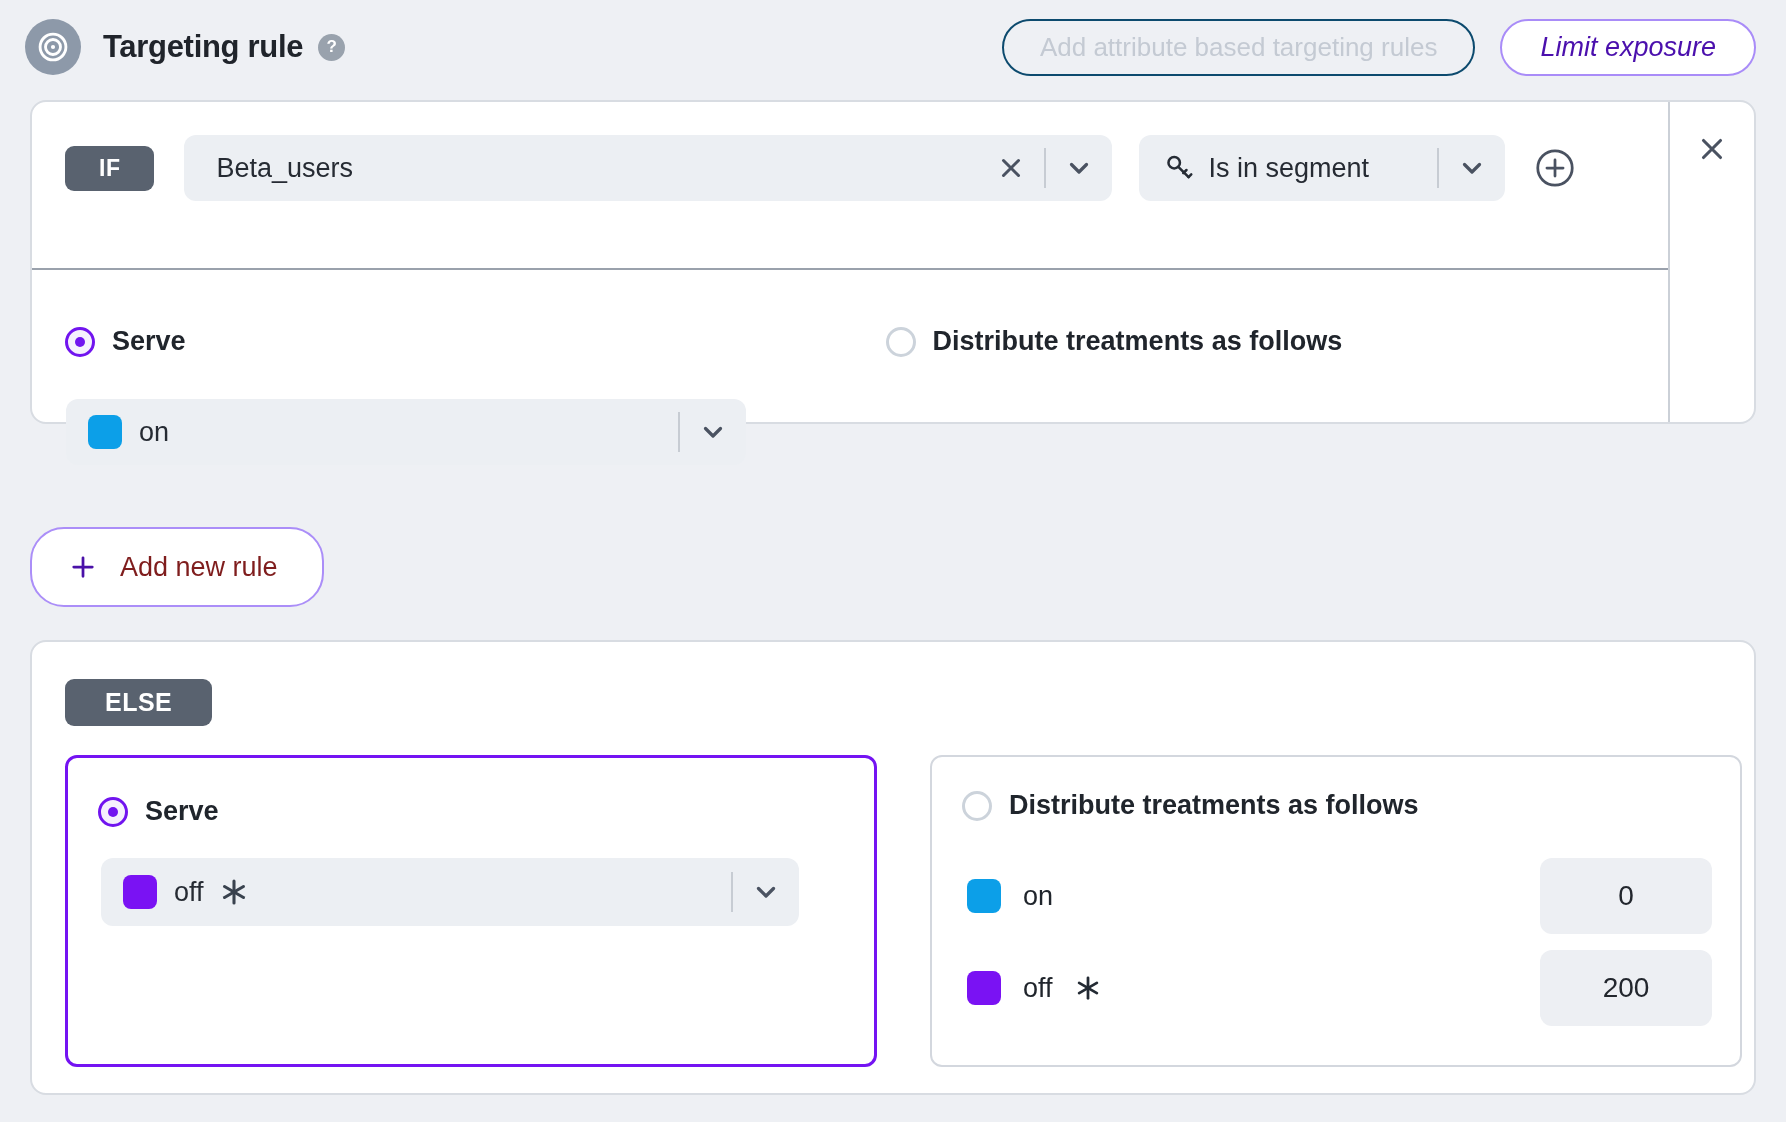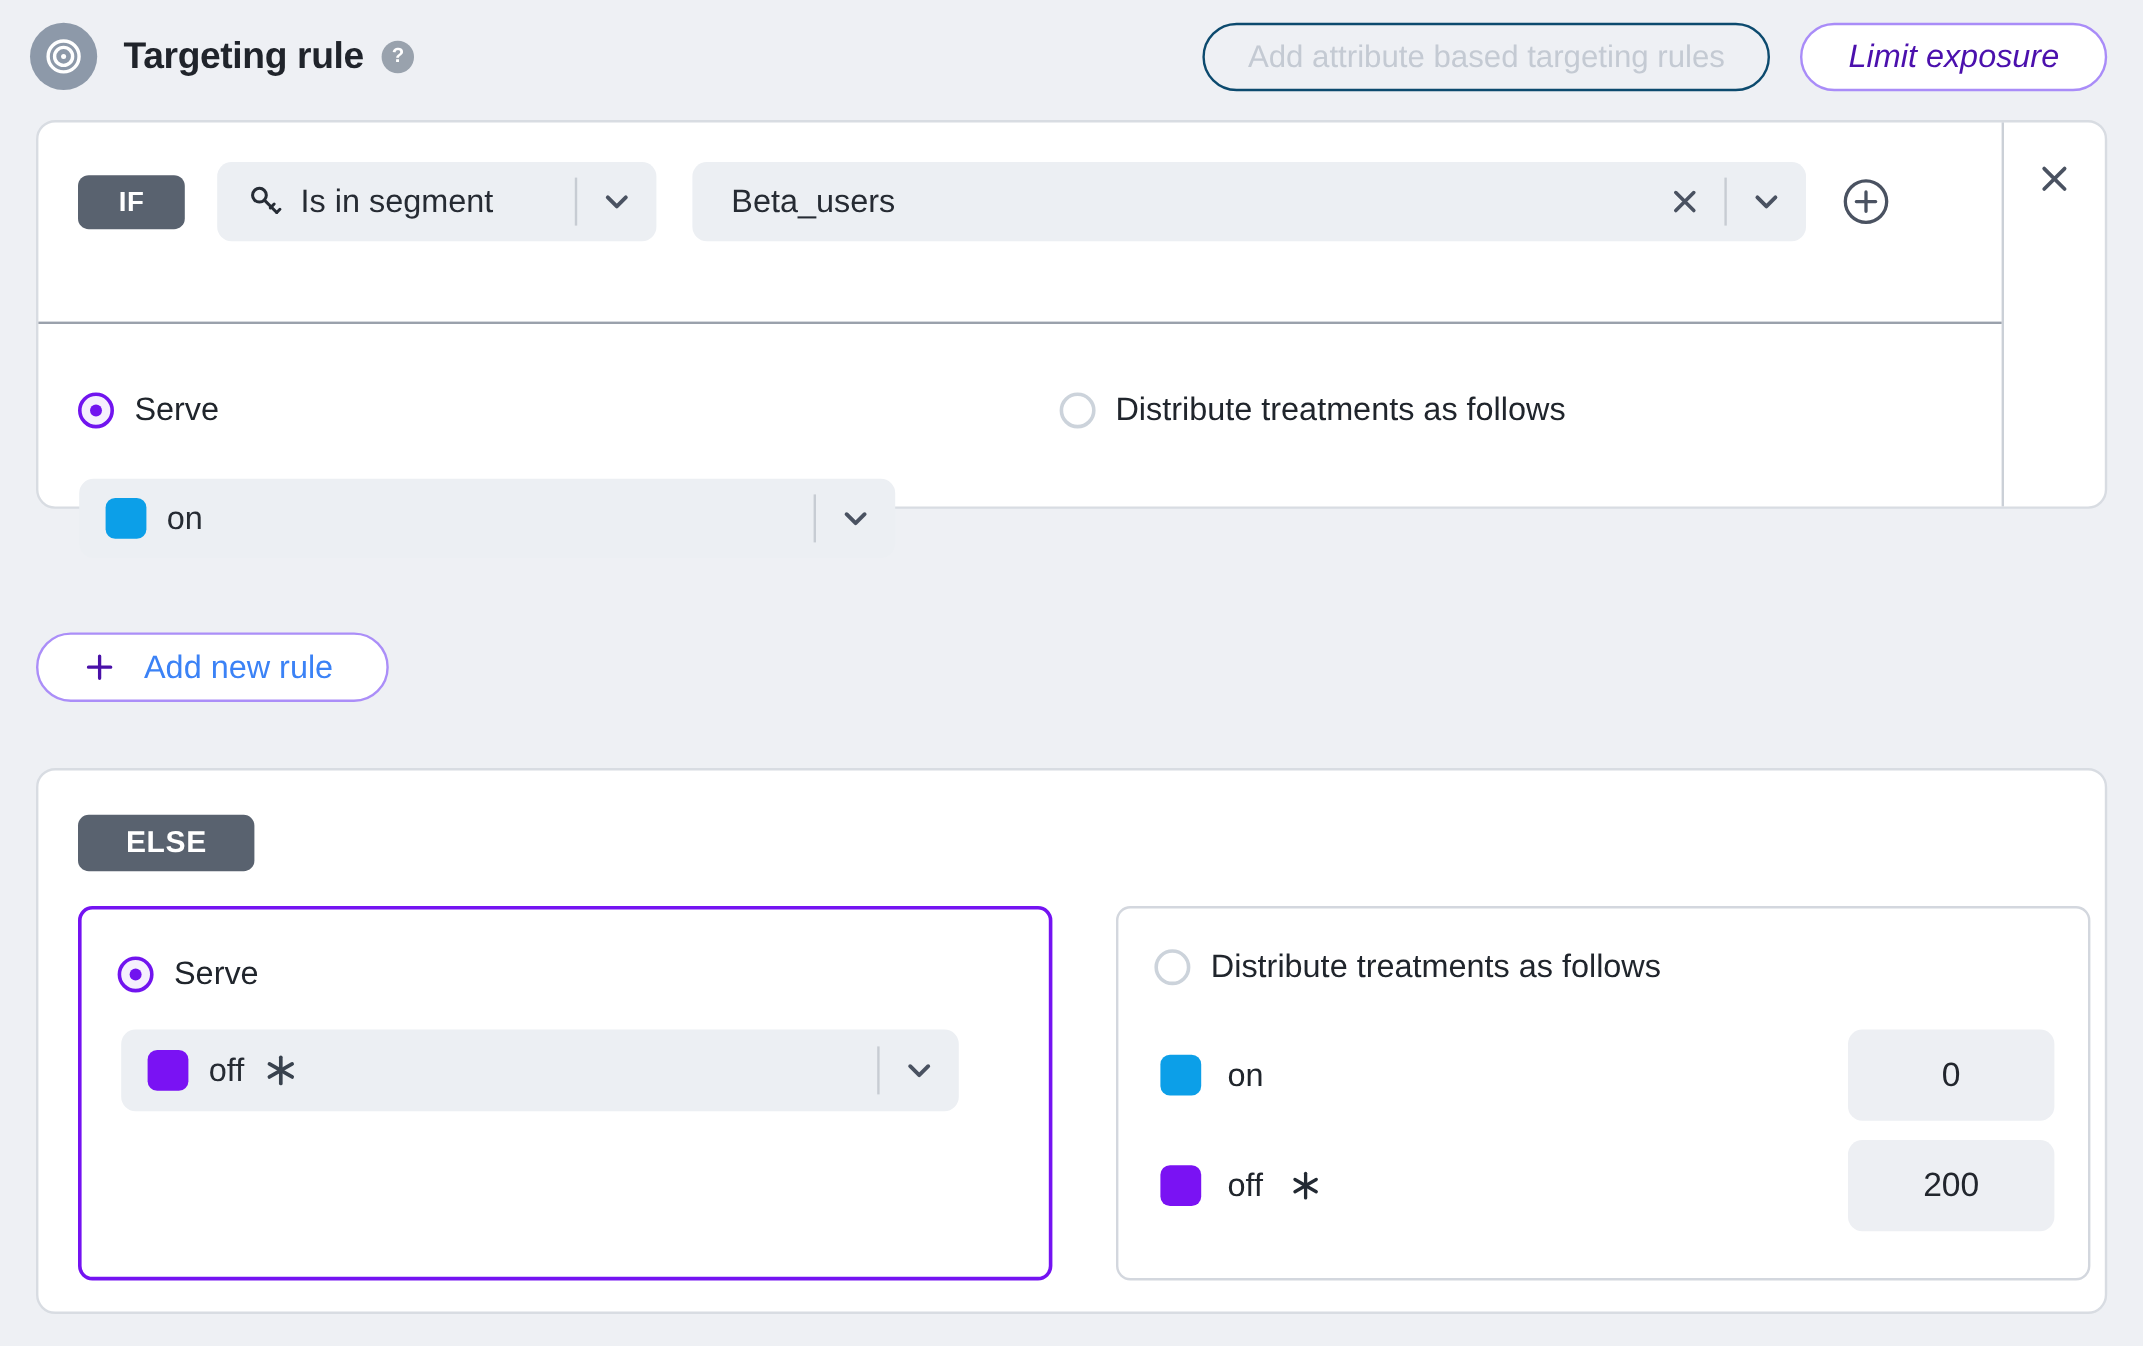"Is in segment" div.select { order: before "Beta_users" -> after "Beta_users" }
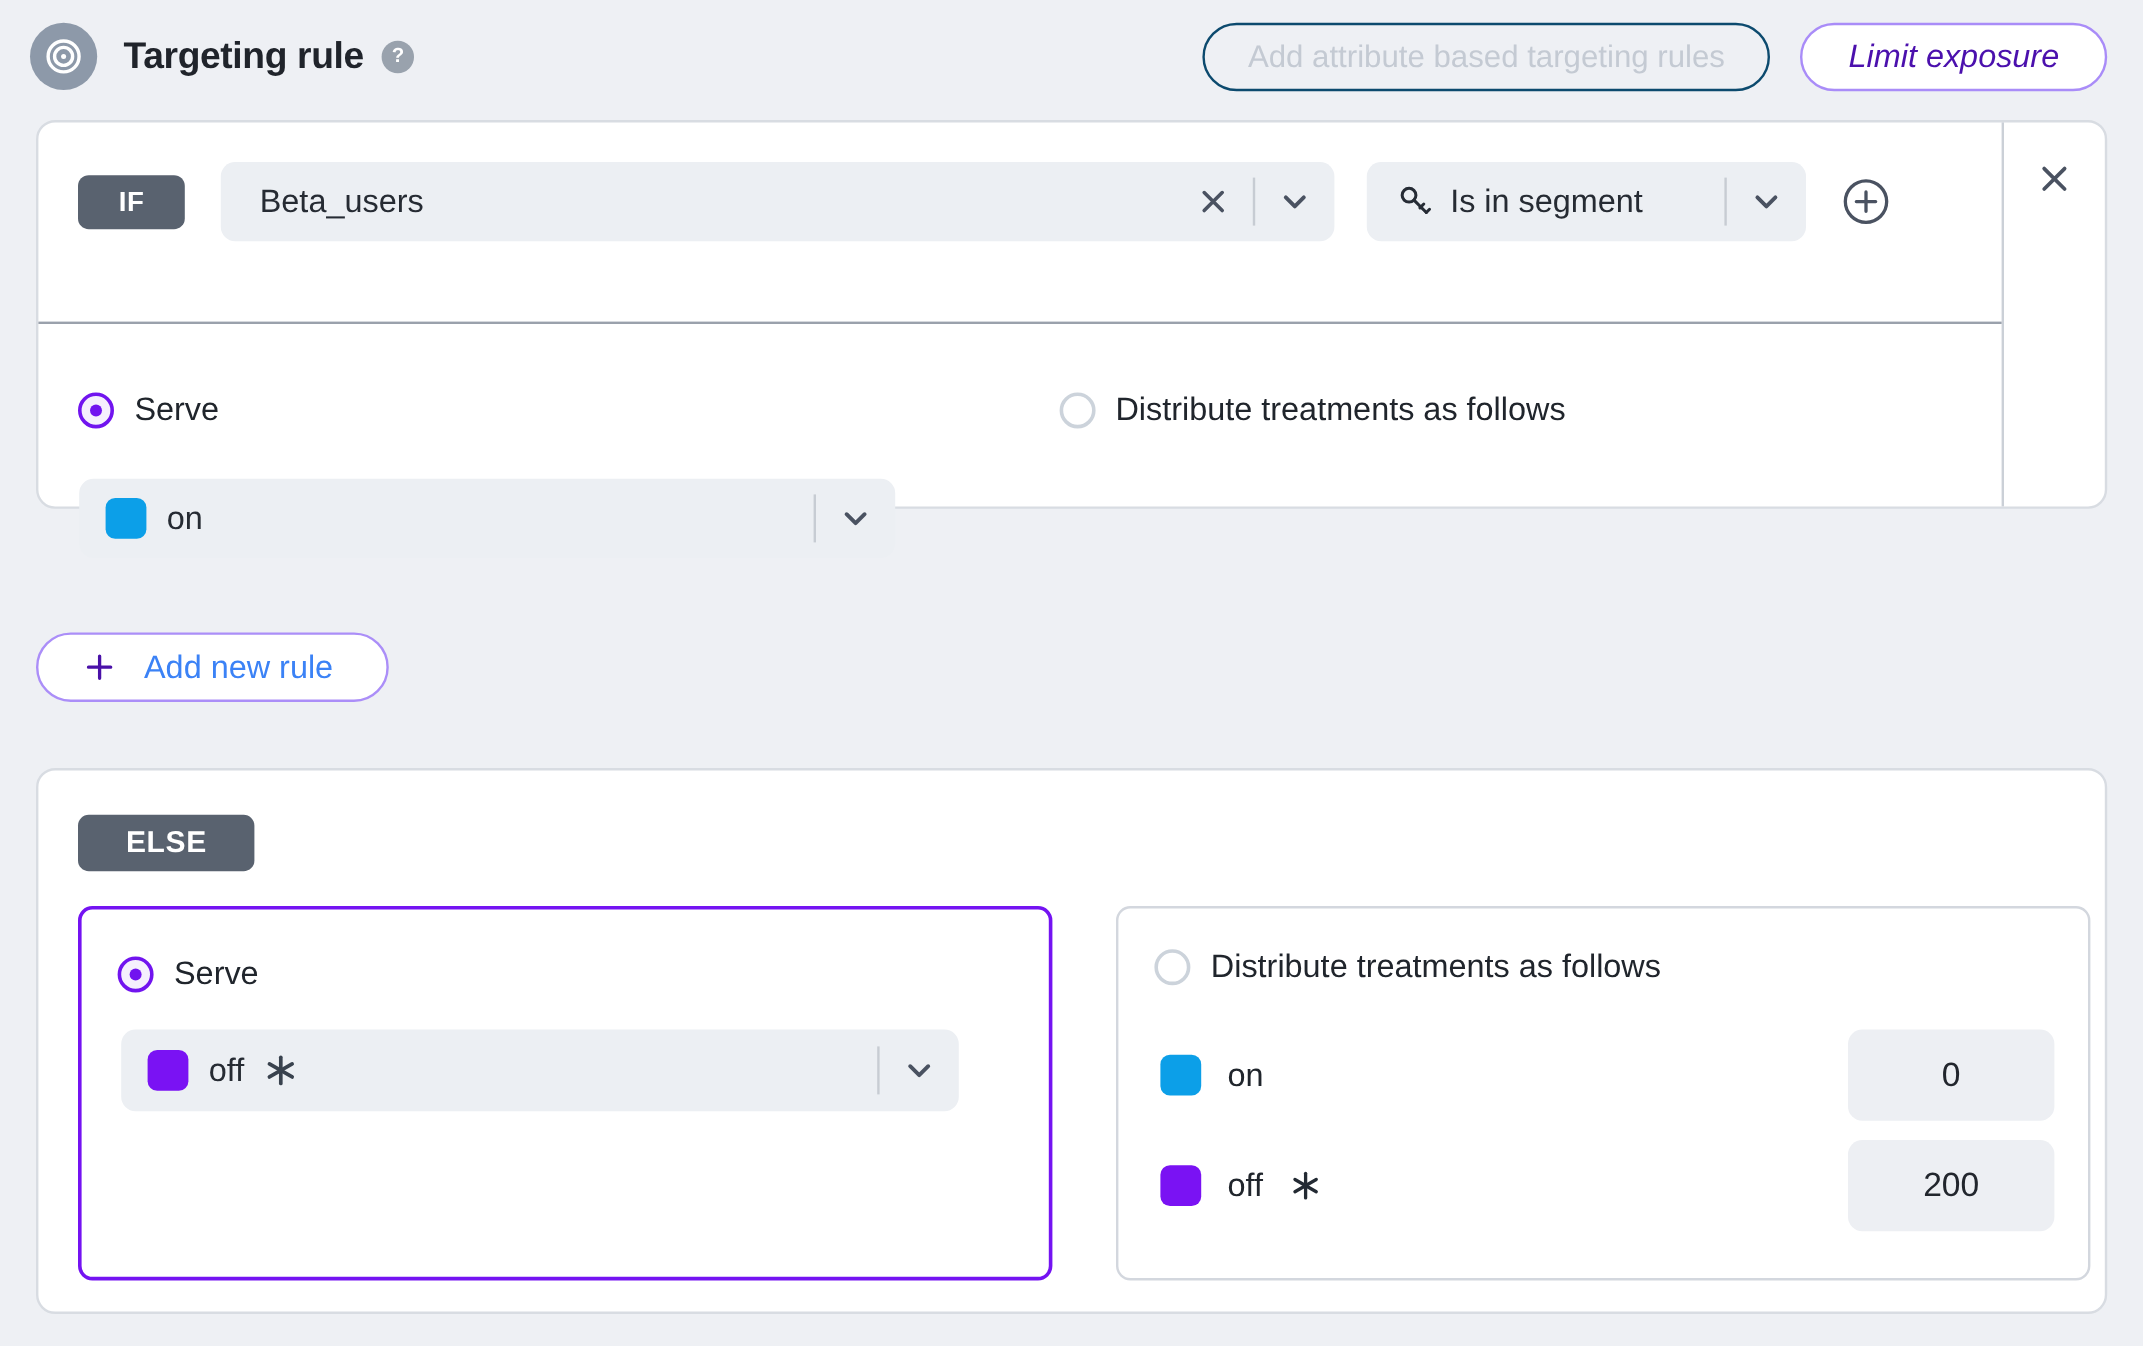"Serve" .option .olabel { font-weight: normal -> bold }
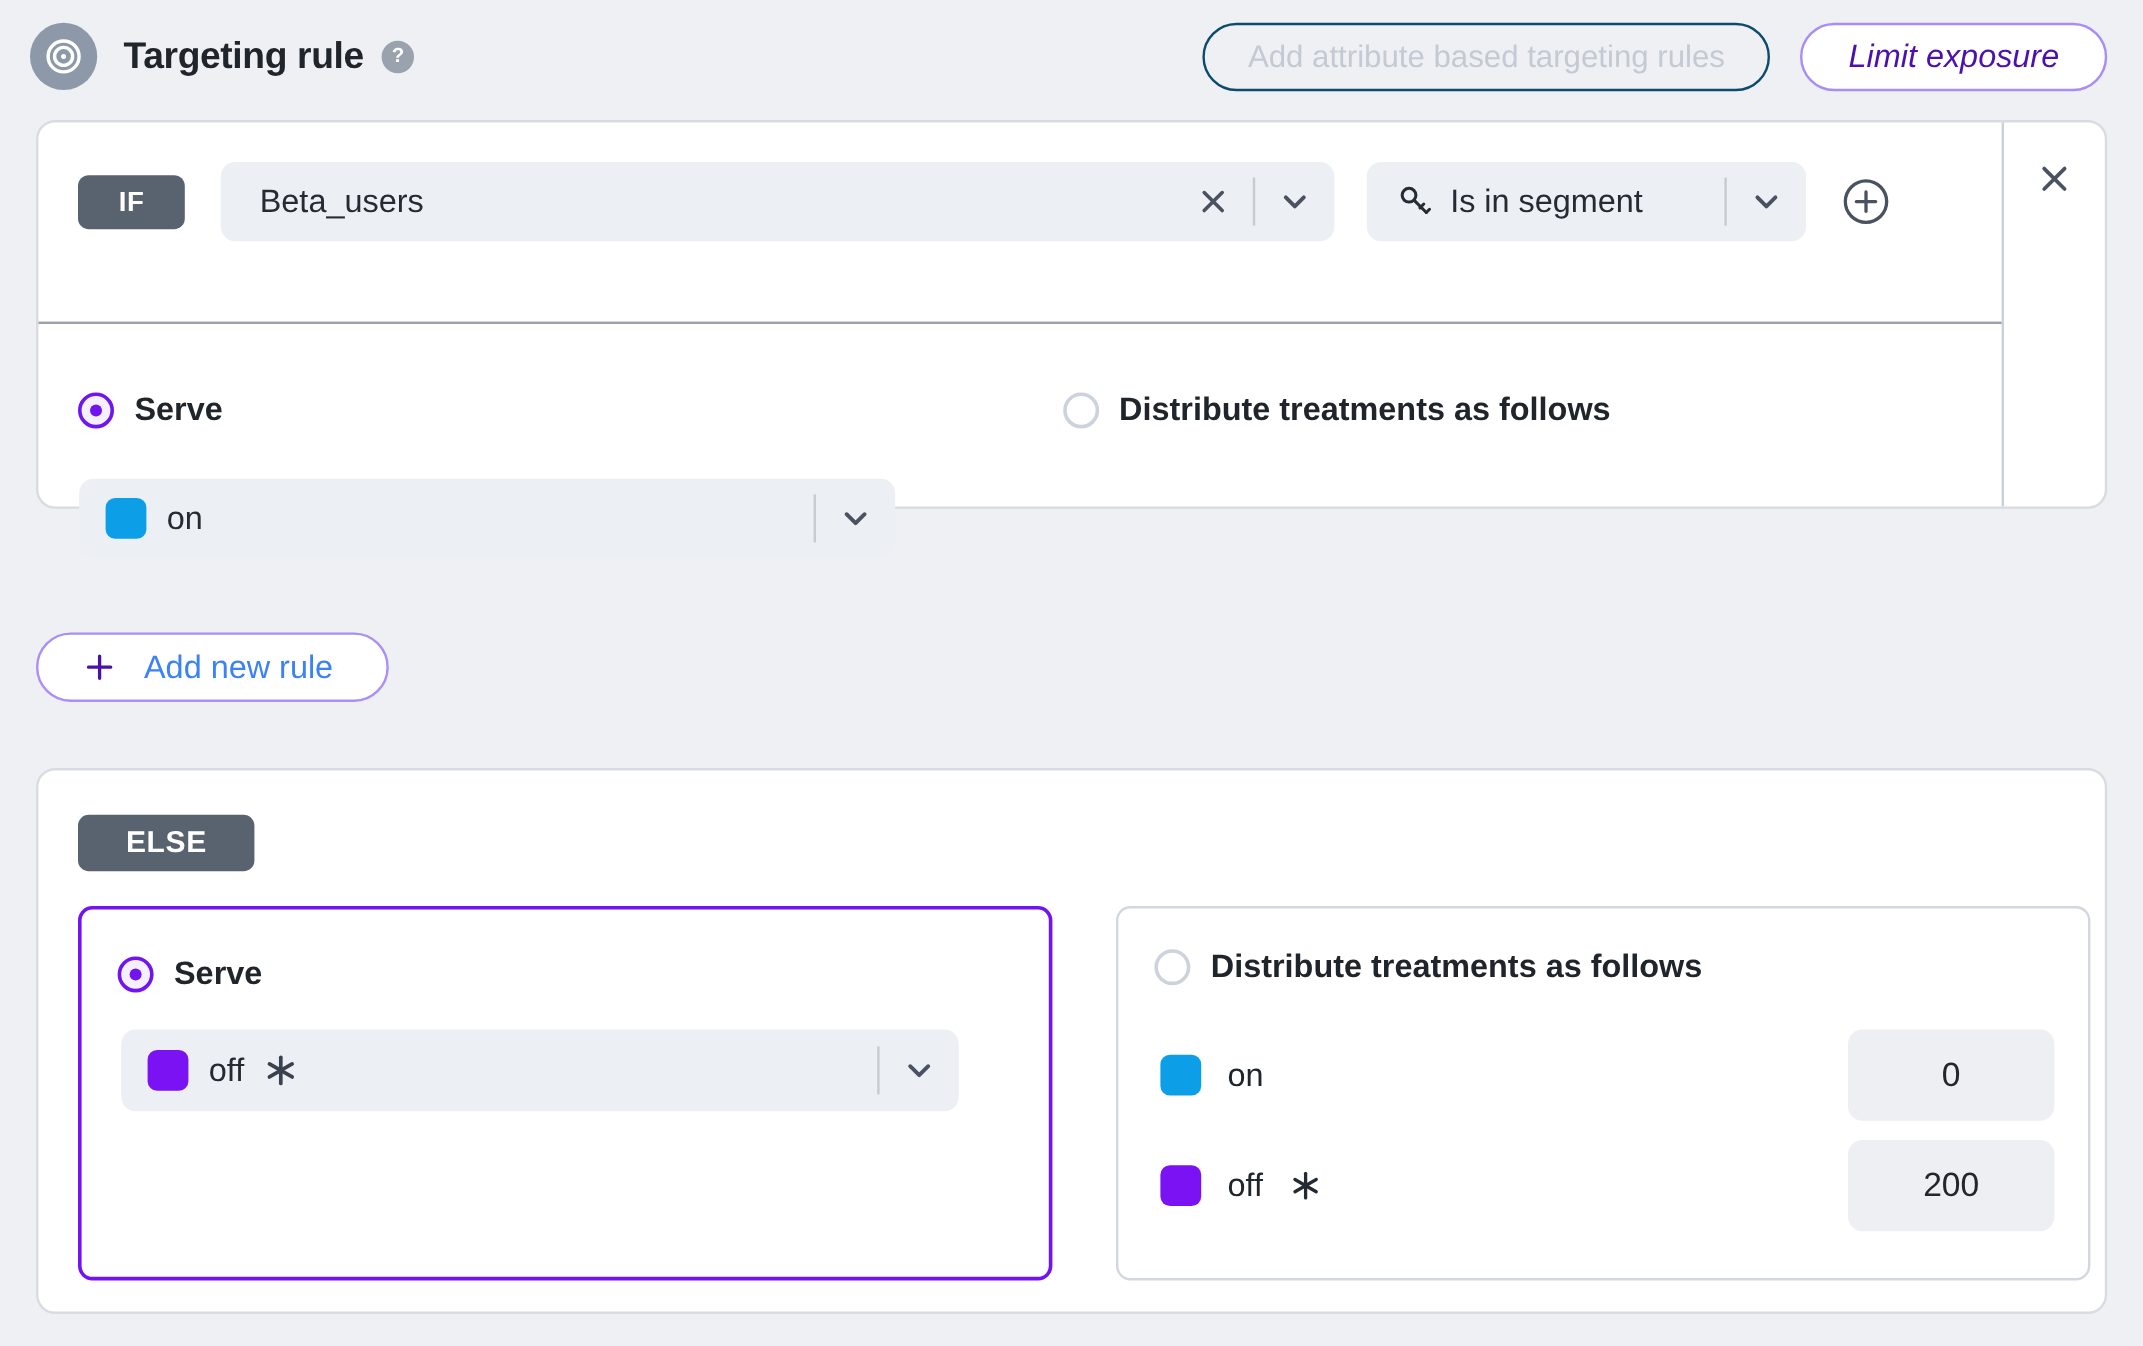"Add new rule" .add-rule { color: #3b82f6 -> #7f1d1d; height: 58px -> 80px }
